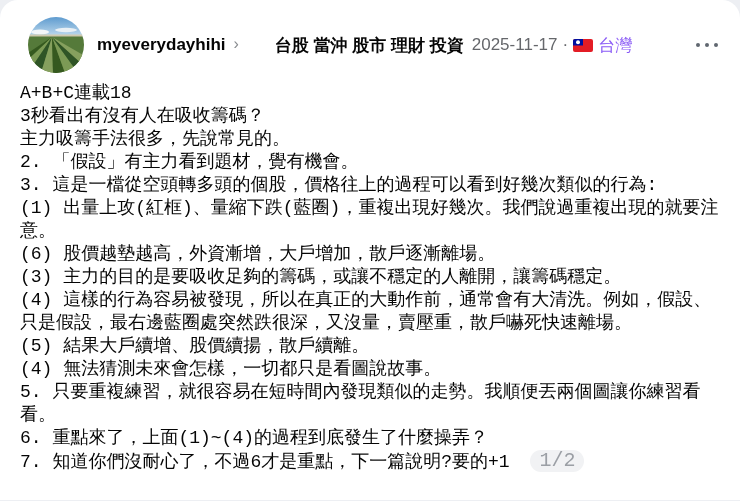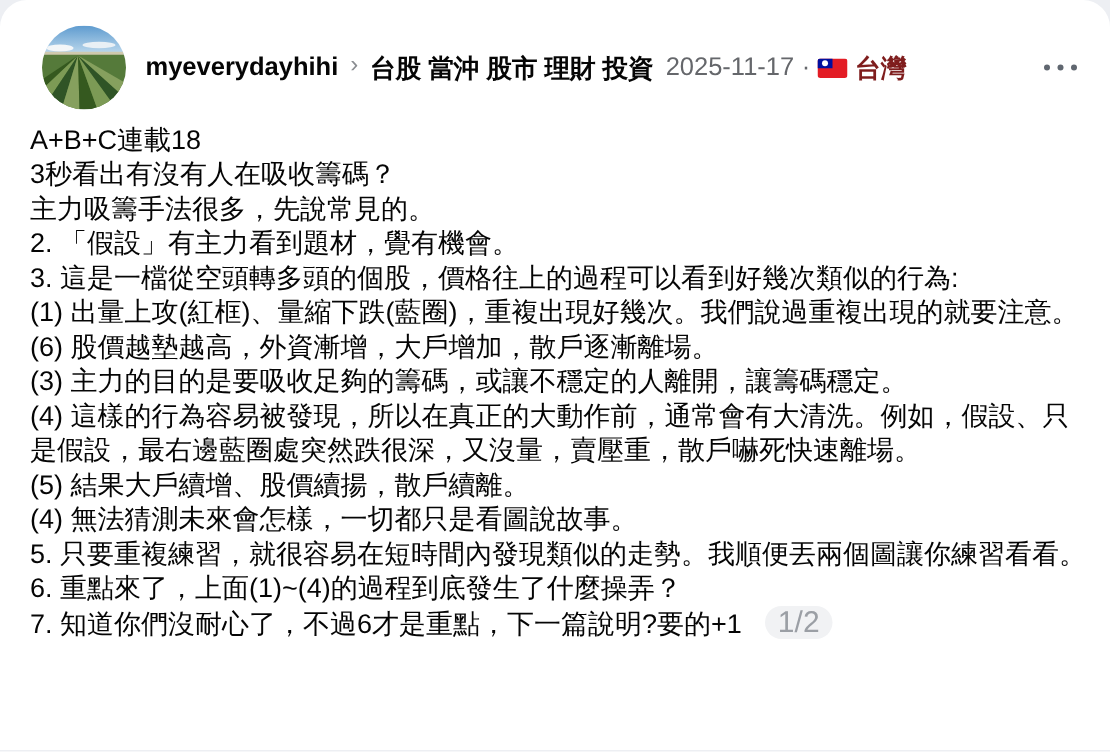"台股 當沖 股市 理財 投資" .group { margin-left: none -> 28px }
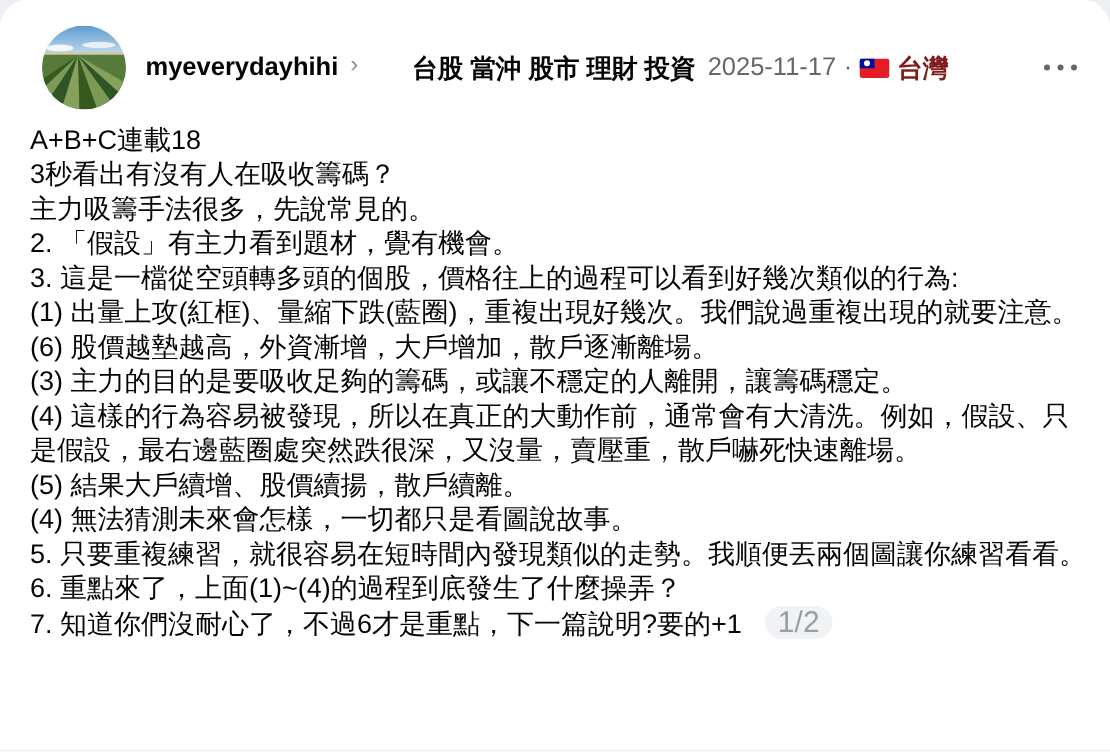"台灣" .loc { color: #7f1d1d -> #8b5cf6; font-weight: bold -> none }
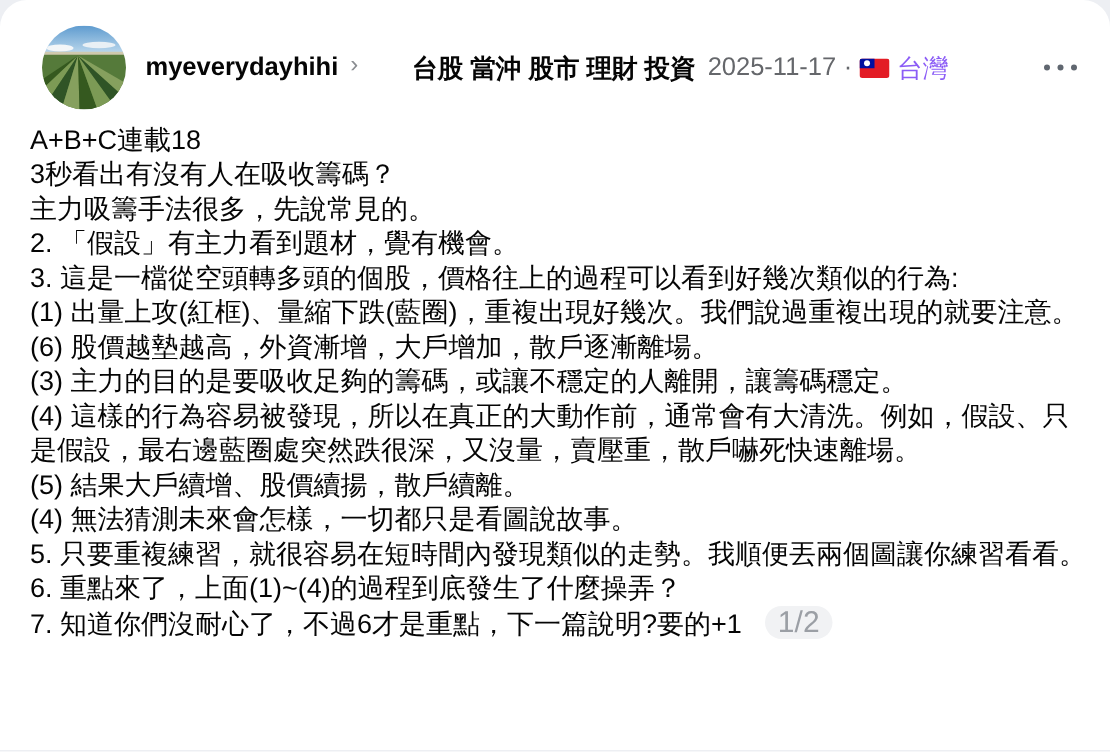"A+B+C連載18" .post-body { font-family: none -> Liberation Mono, monospace }
